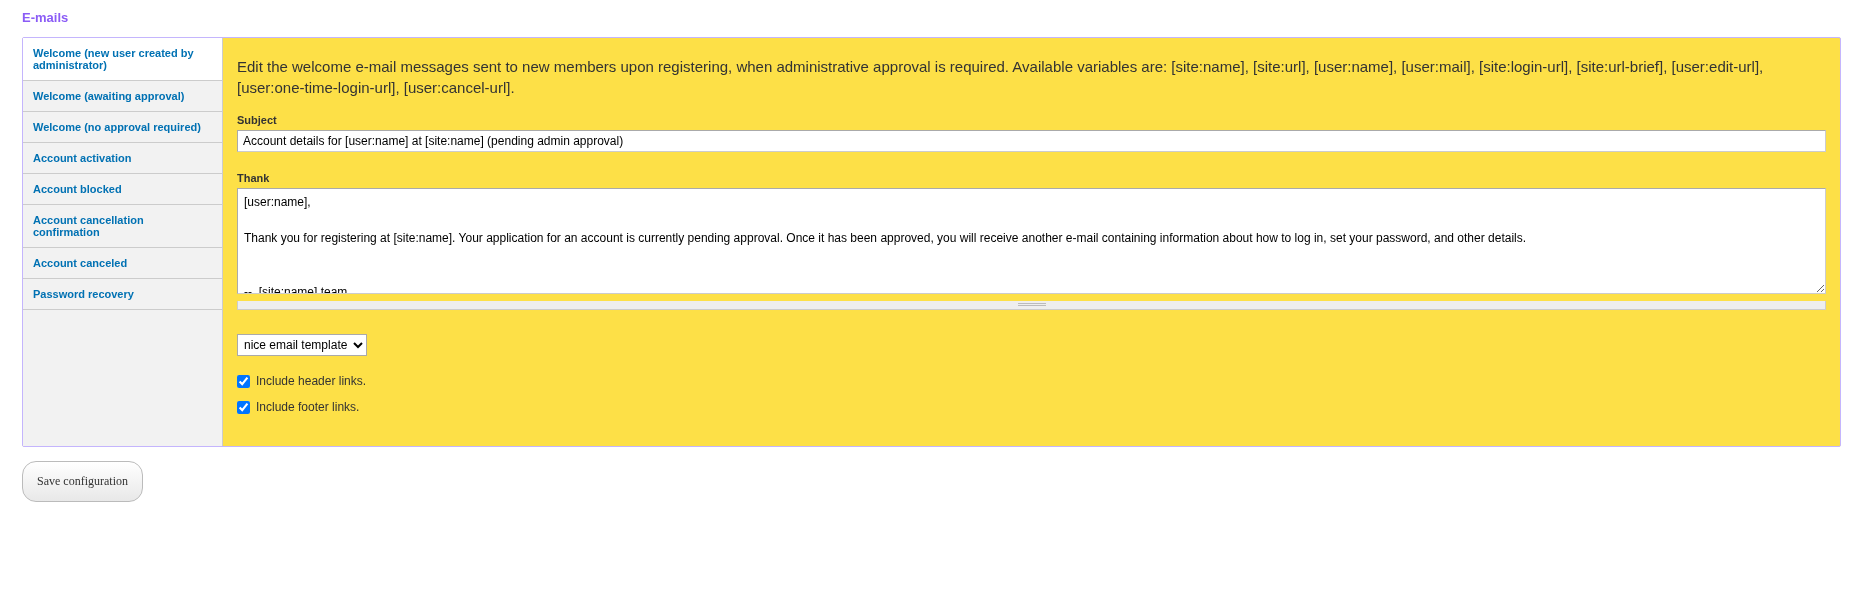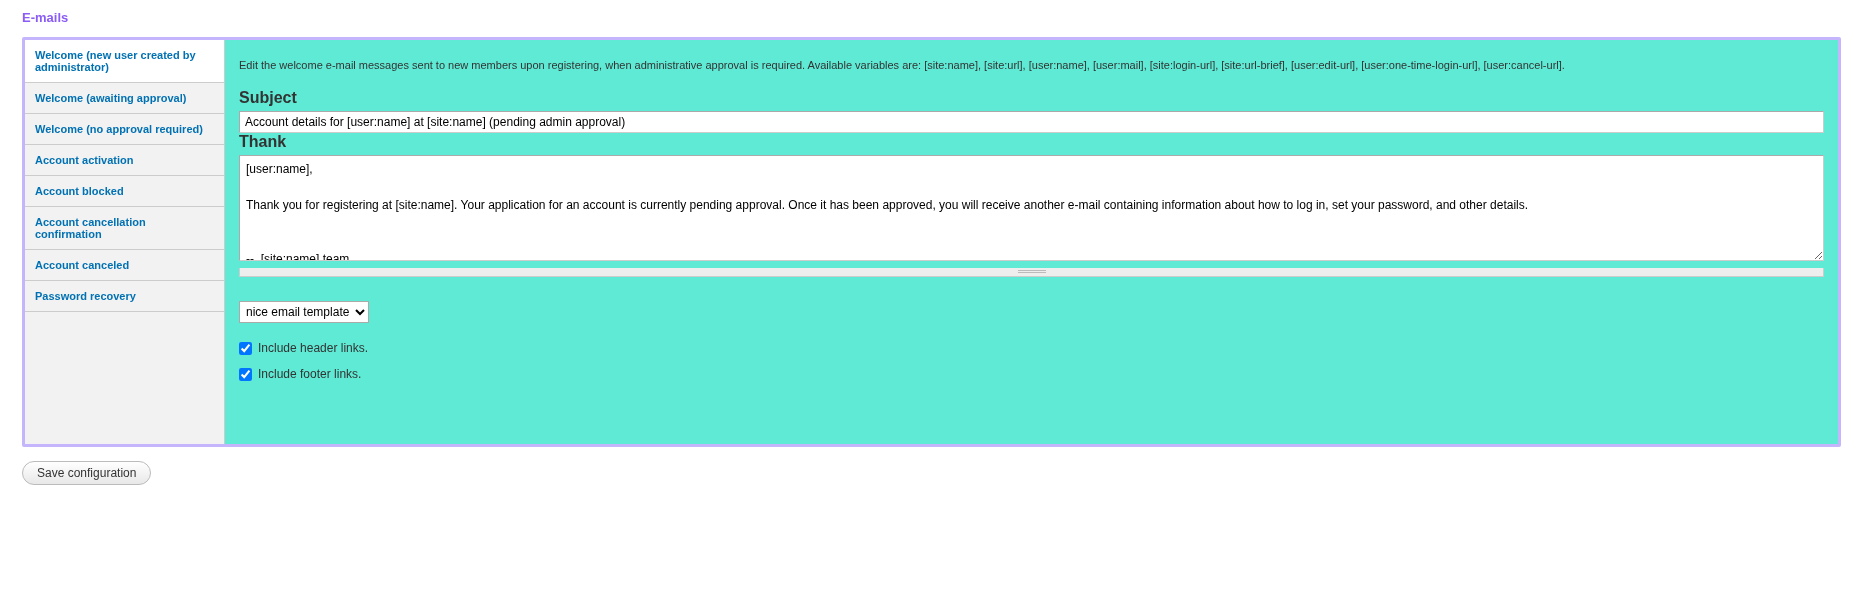"Welcome (new user created by" .main-container { background: #5eead4 -> #fde047; border: 3px solid #c4b5fd -> 1px solid #c4b5fd }
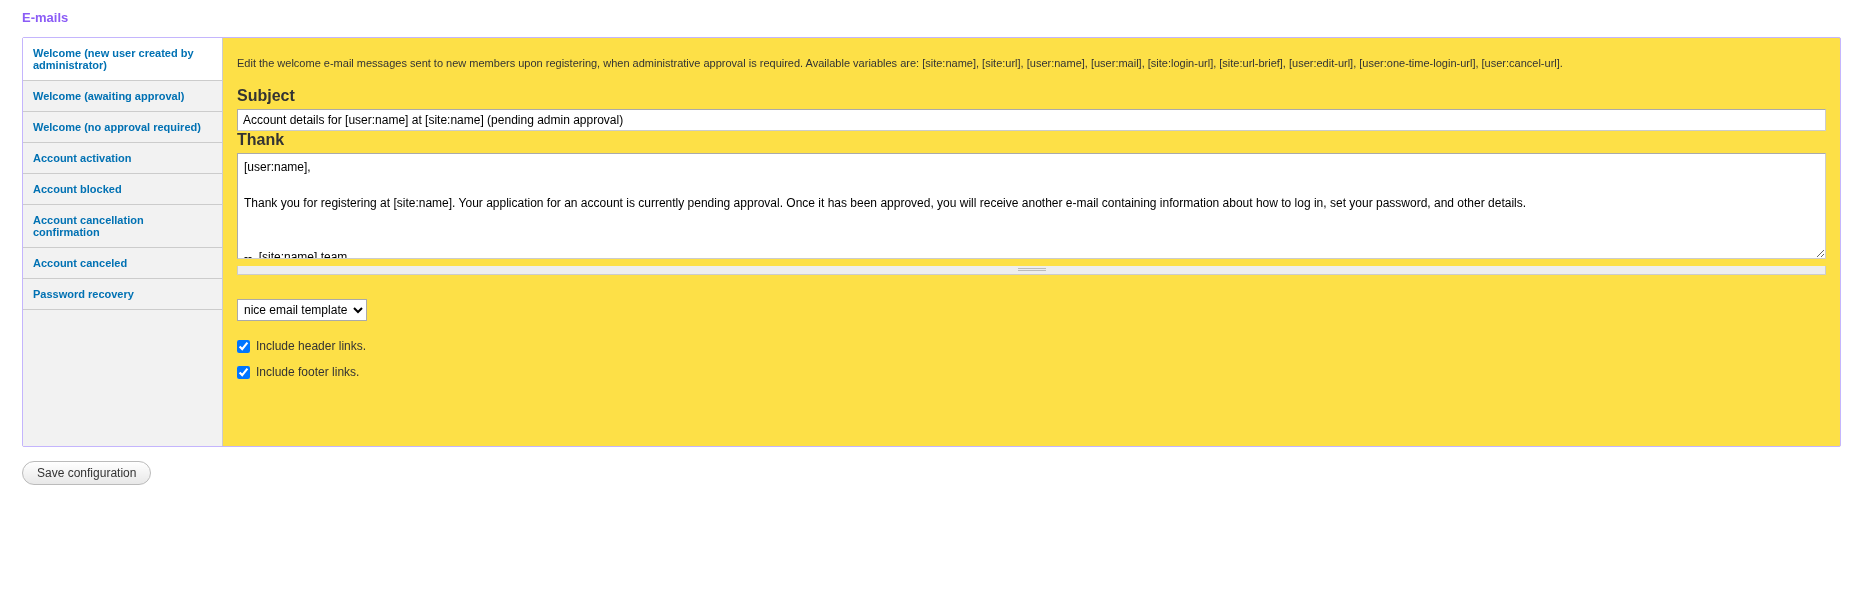"Edit the welcome e-mail messages" .description-text { font-size: 11px -> 15px }
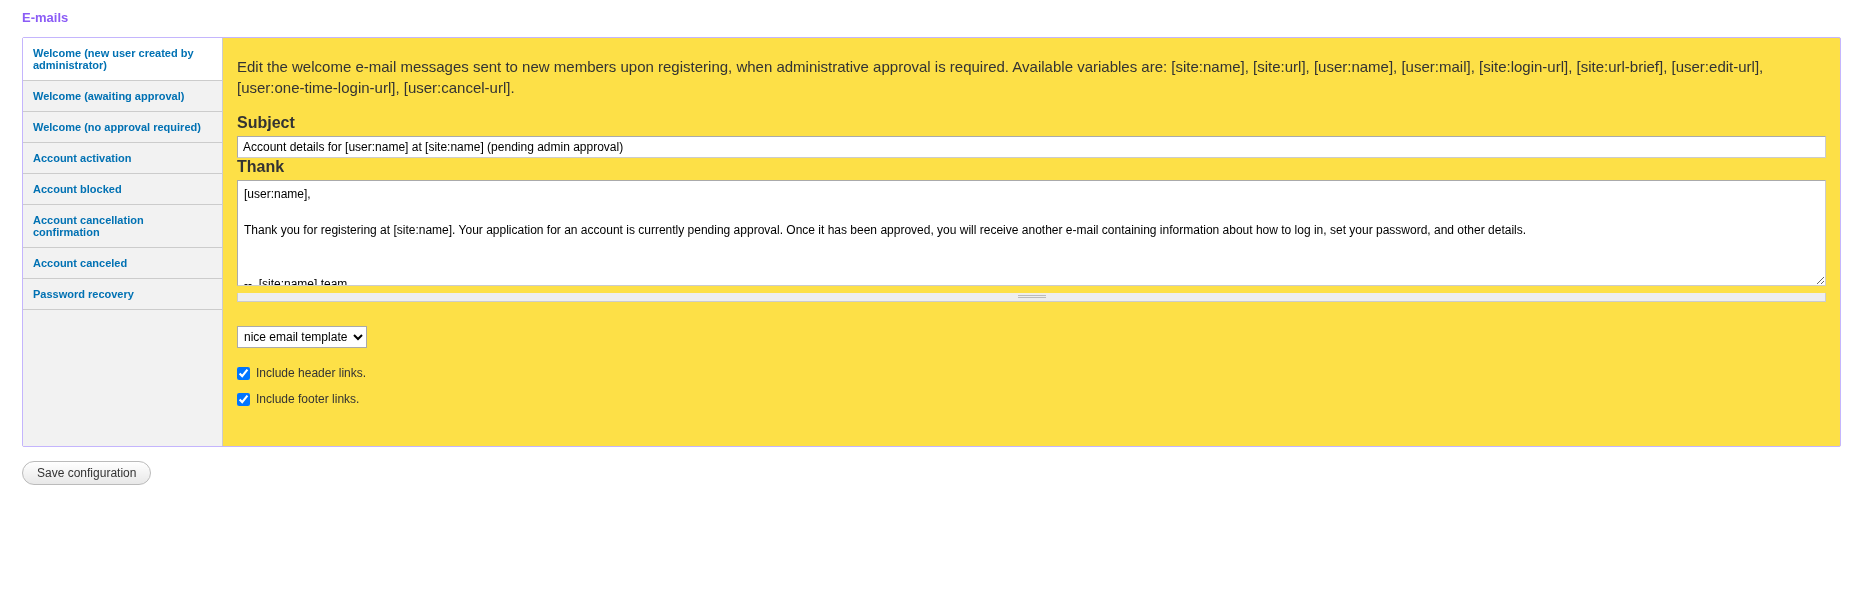"Subject" .field-label { font-size: 16px -> 11px }
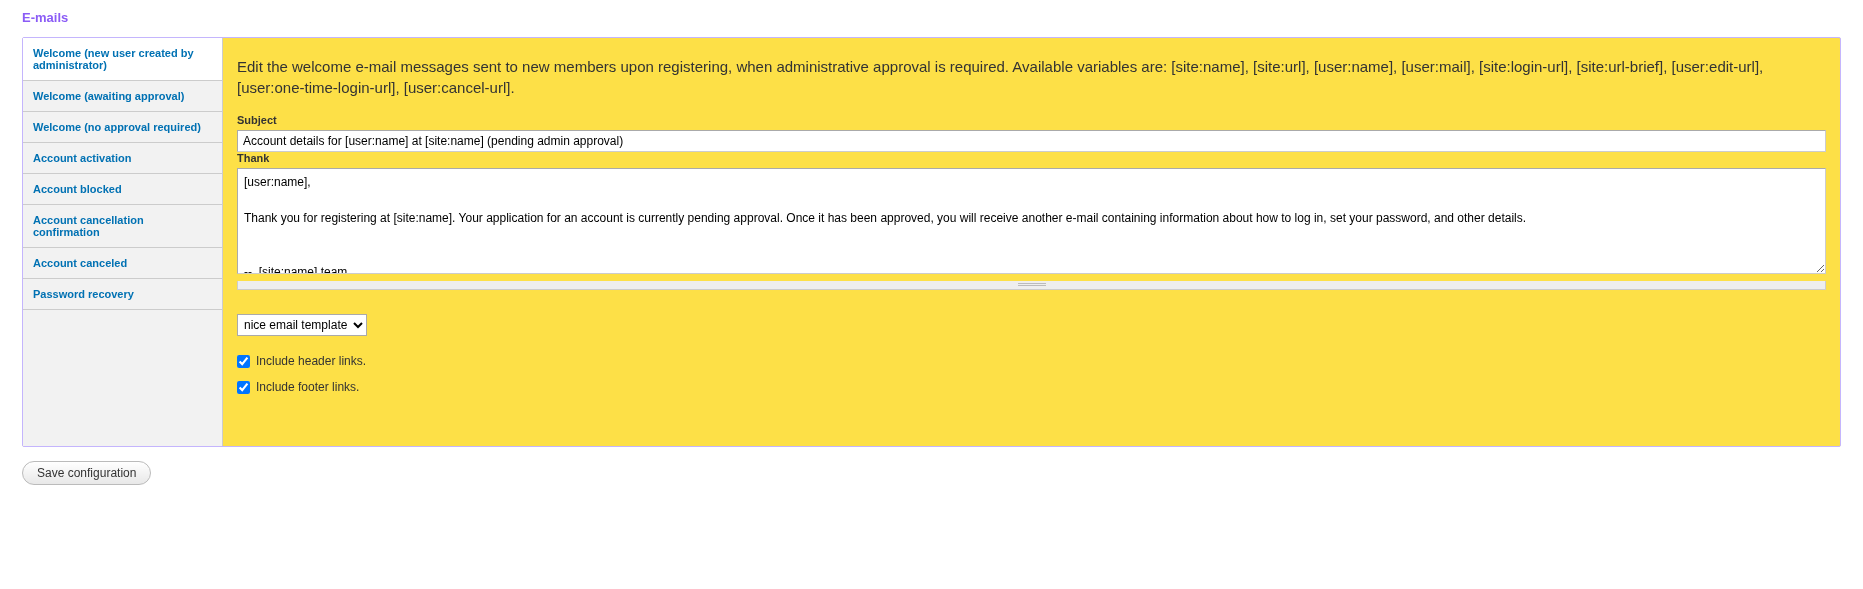"Account details for [user:name] at" .text-input { margin-bottom: none -> 20px }
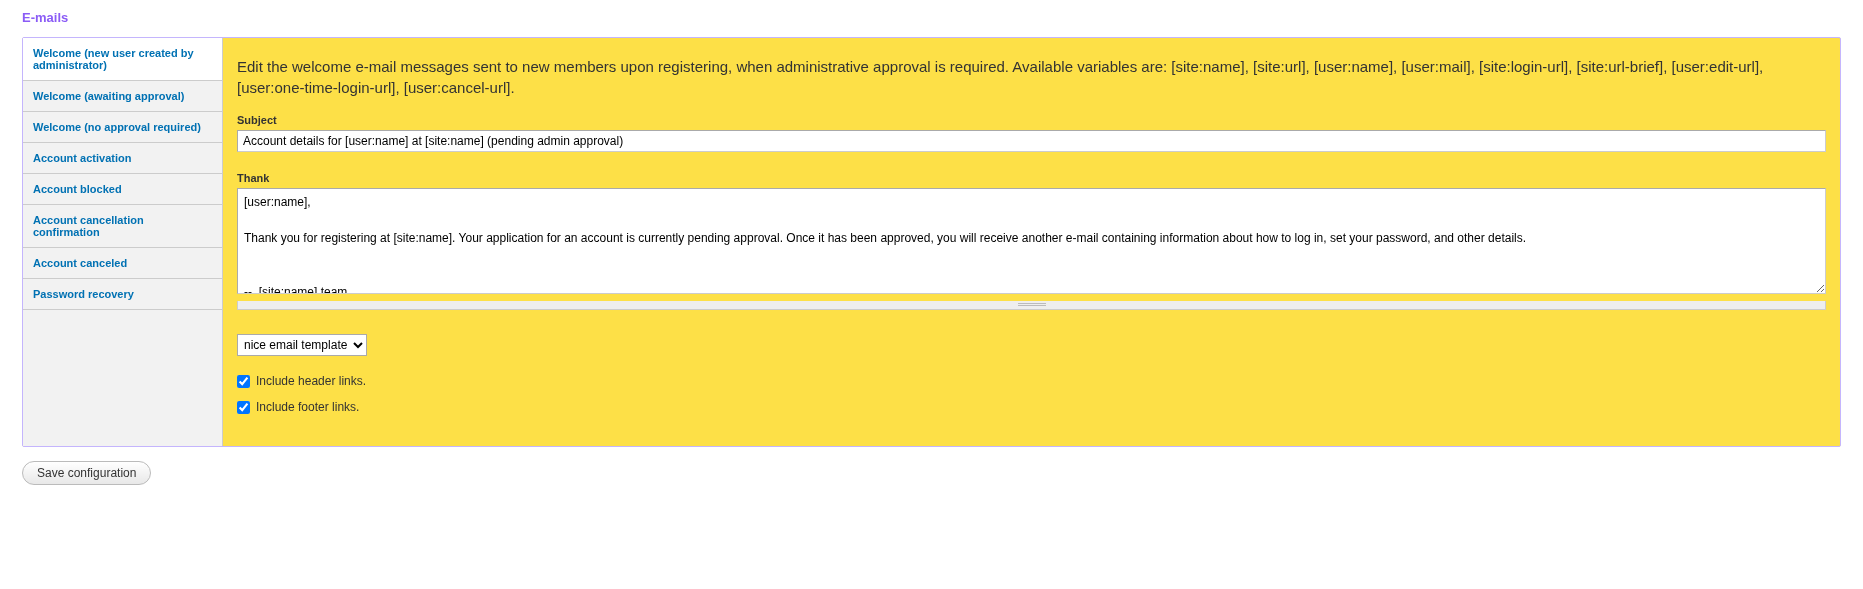"Save configuration" .save-button { font-family: Liberation Sans, sans-serif -> Liberation Serif, serif; padding: 4px 14px -> 12px 14px }
